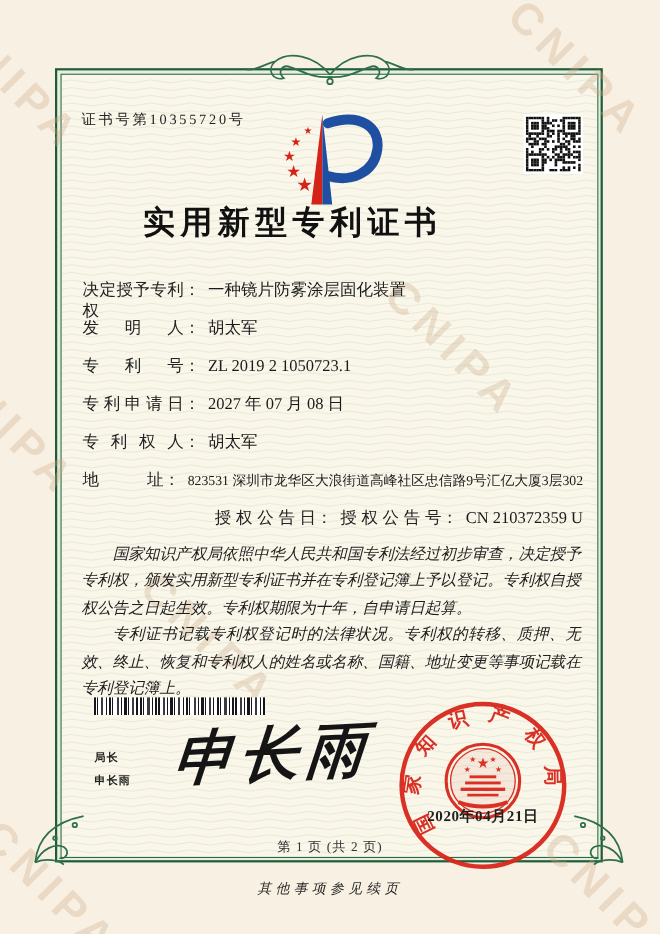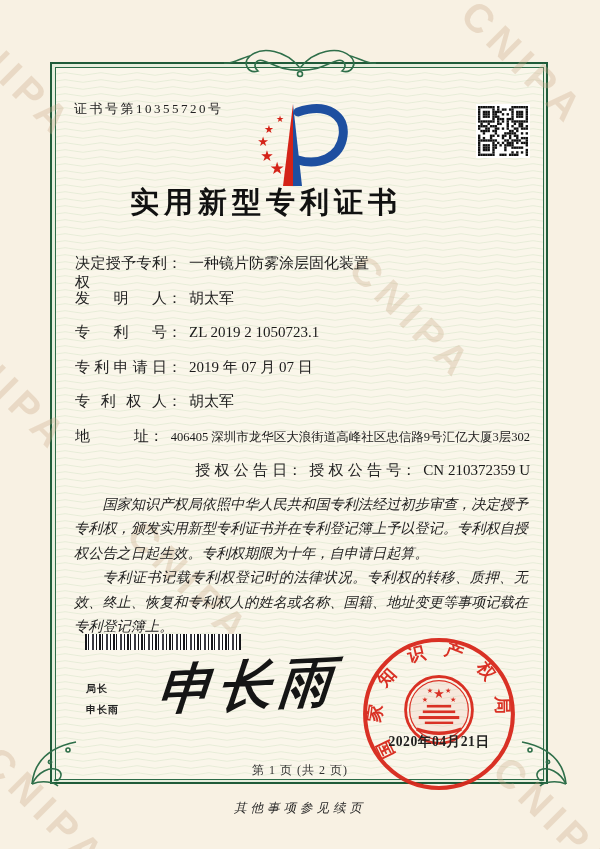"2019 年 07 月 07" span.fvalue { text: 2019 年 07 月 07 -> 2027 年 07 月 08 }
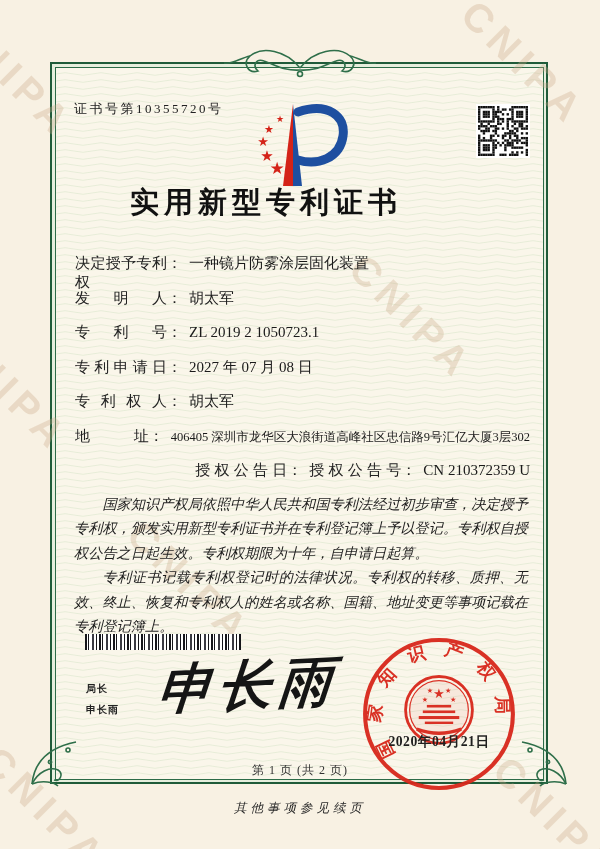"406405 深圳市龙华区大浪街道高峰社区忠信路9号汇亿大厦3层302" span.fvalue { text: 406405 -> 823531 }
